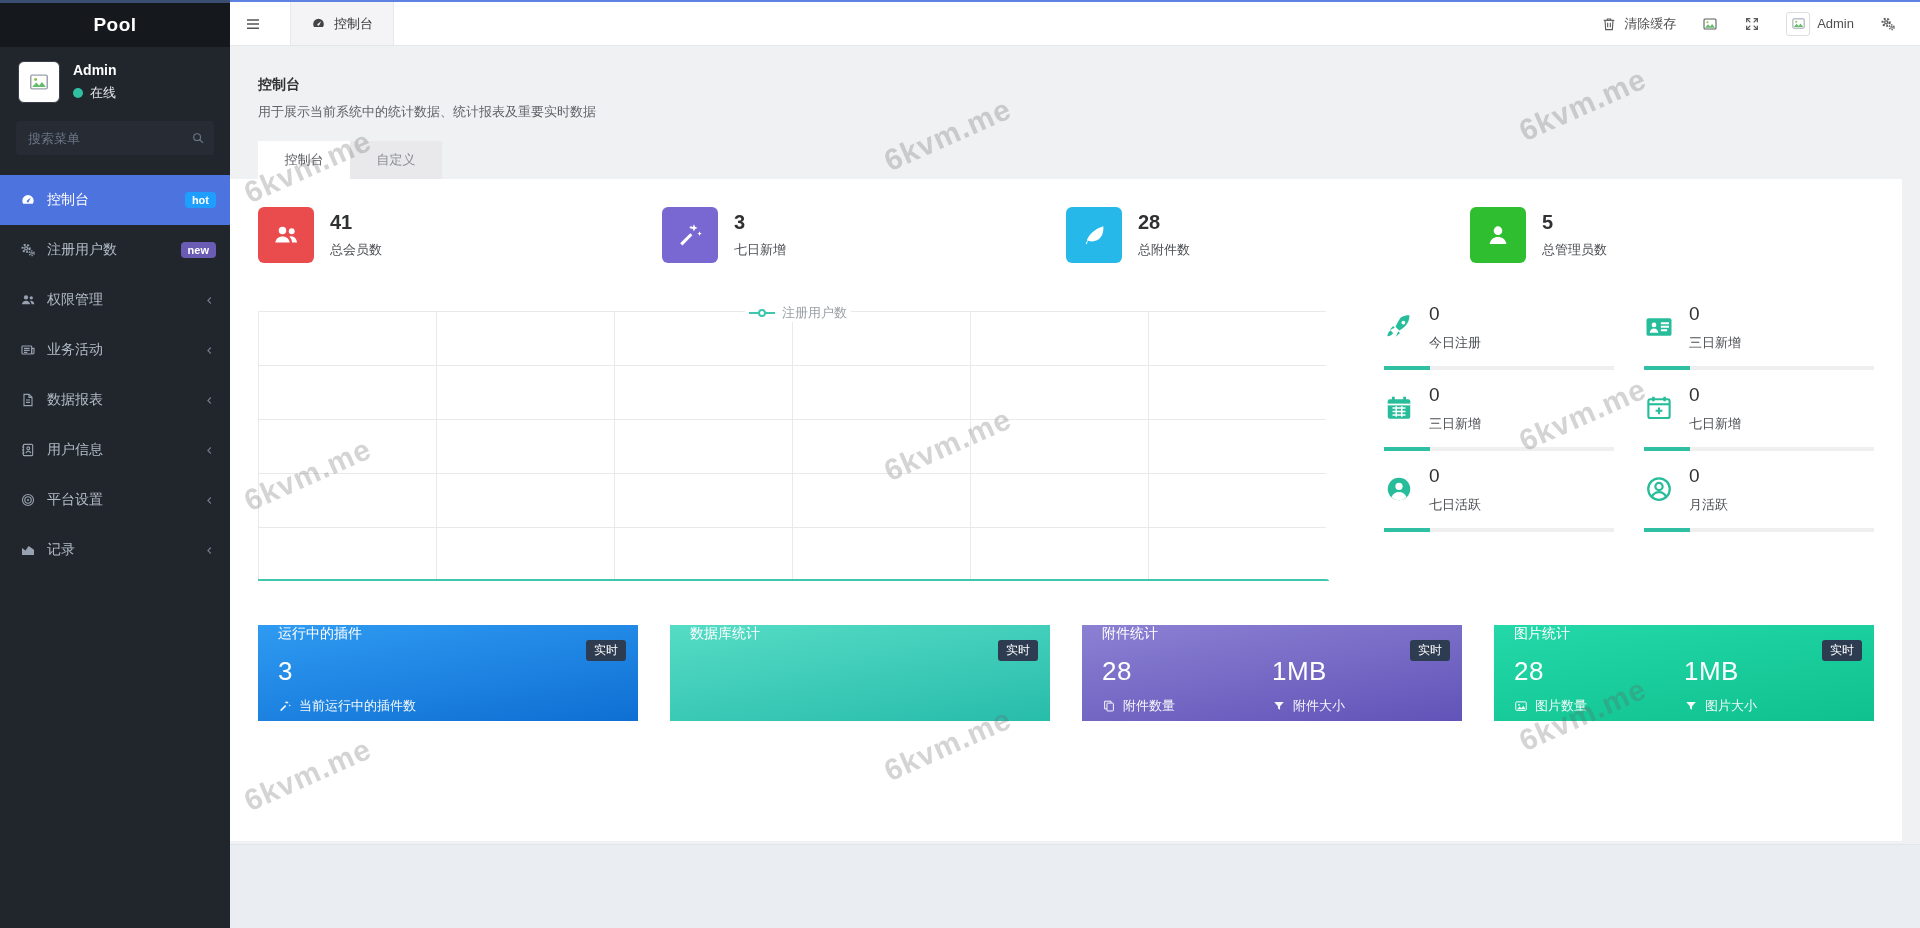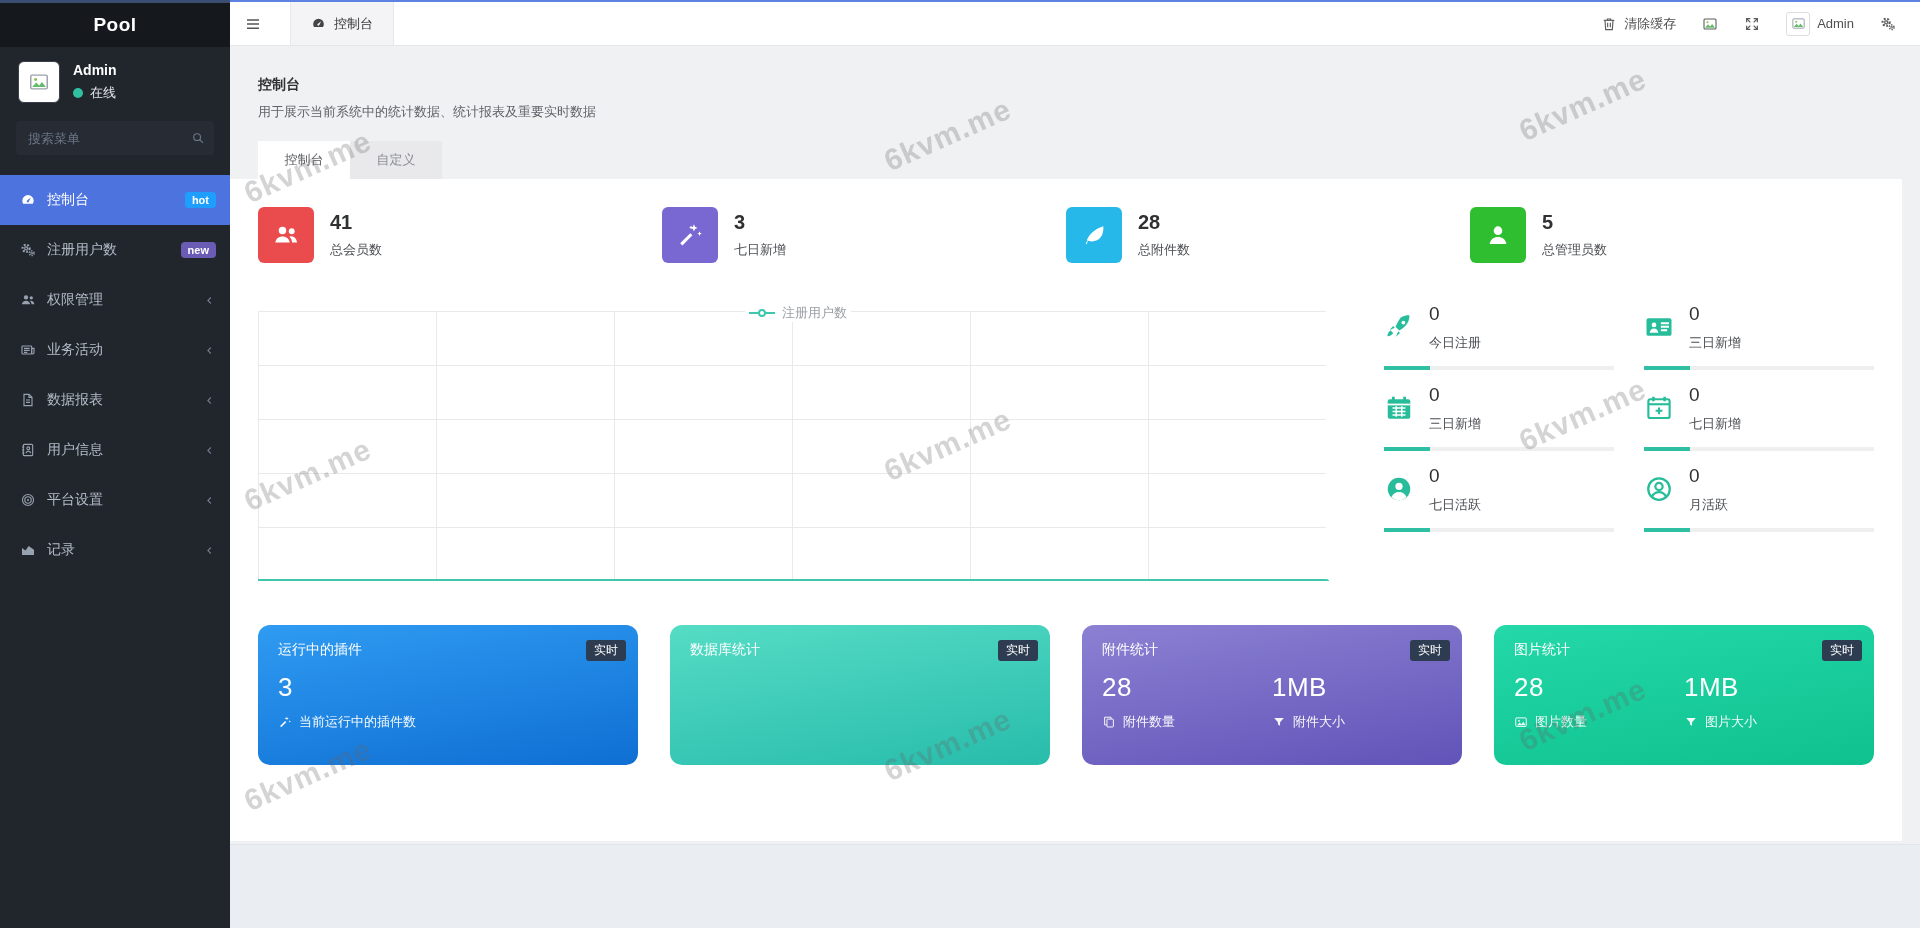"运行中的插件" .card { border-radius: 12px -> 0; height: 140px -> 96px; padding: 16px 20px -> 0 20px }
